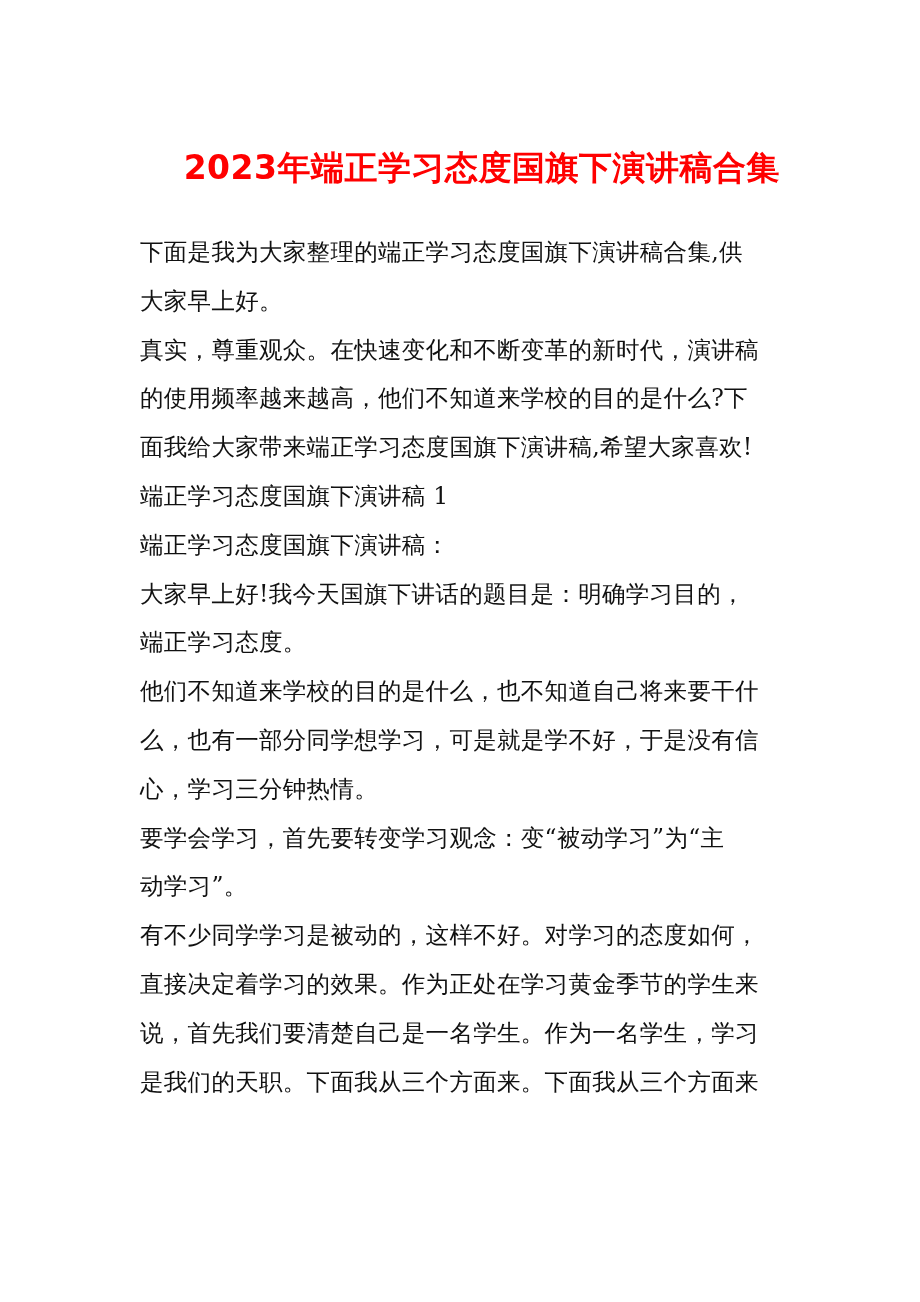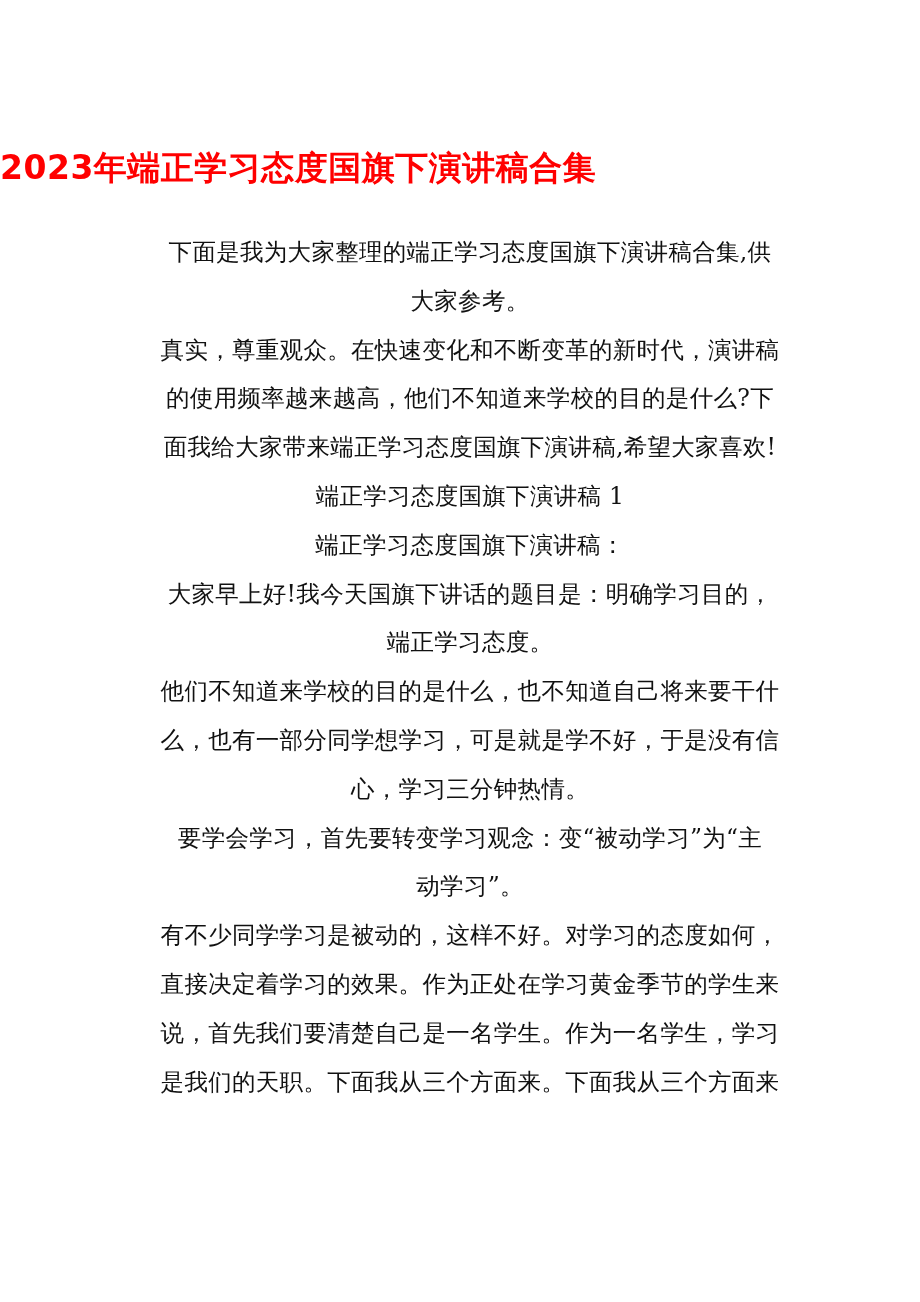"2023年端正学习态度国旗下演讲稿合集" .title { text-align: left -> right }
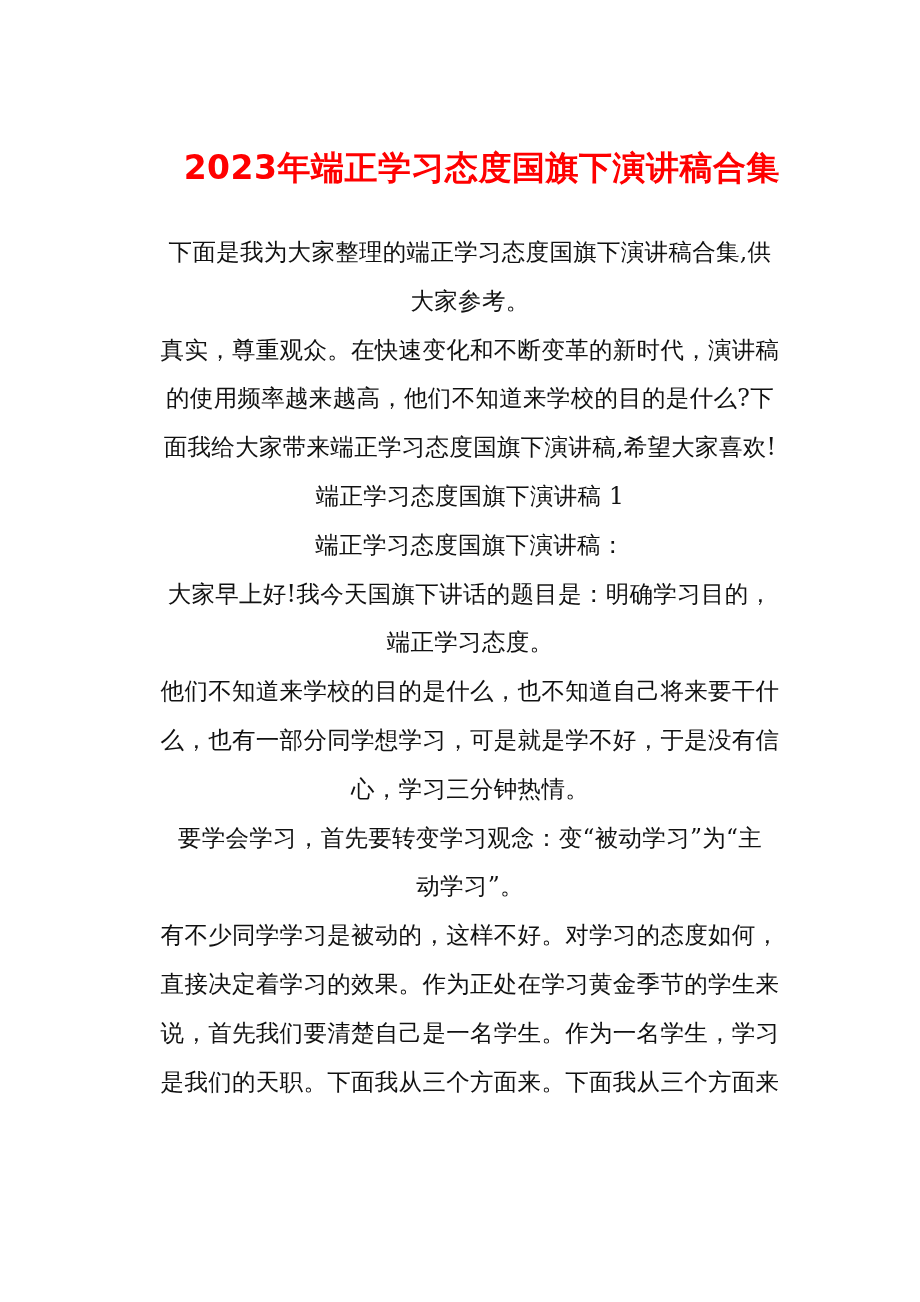"下面是我为大家整理的端正学习态度国旗下演讲稿合集,供" .line { text-align: center -> none }
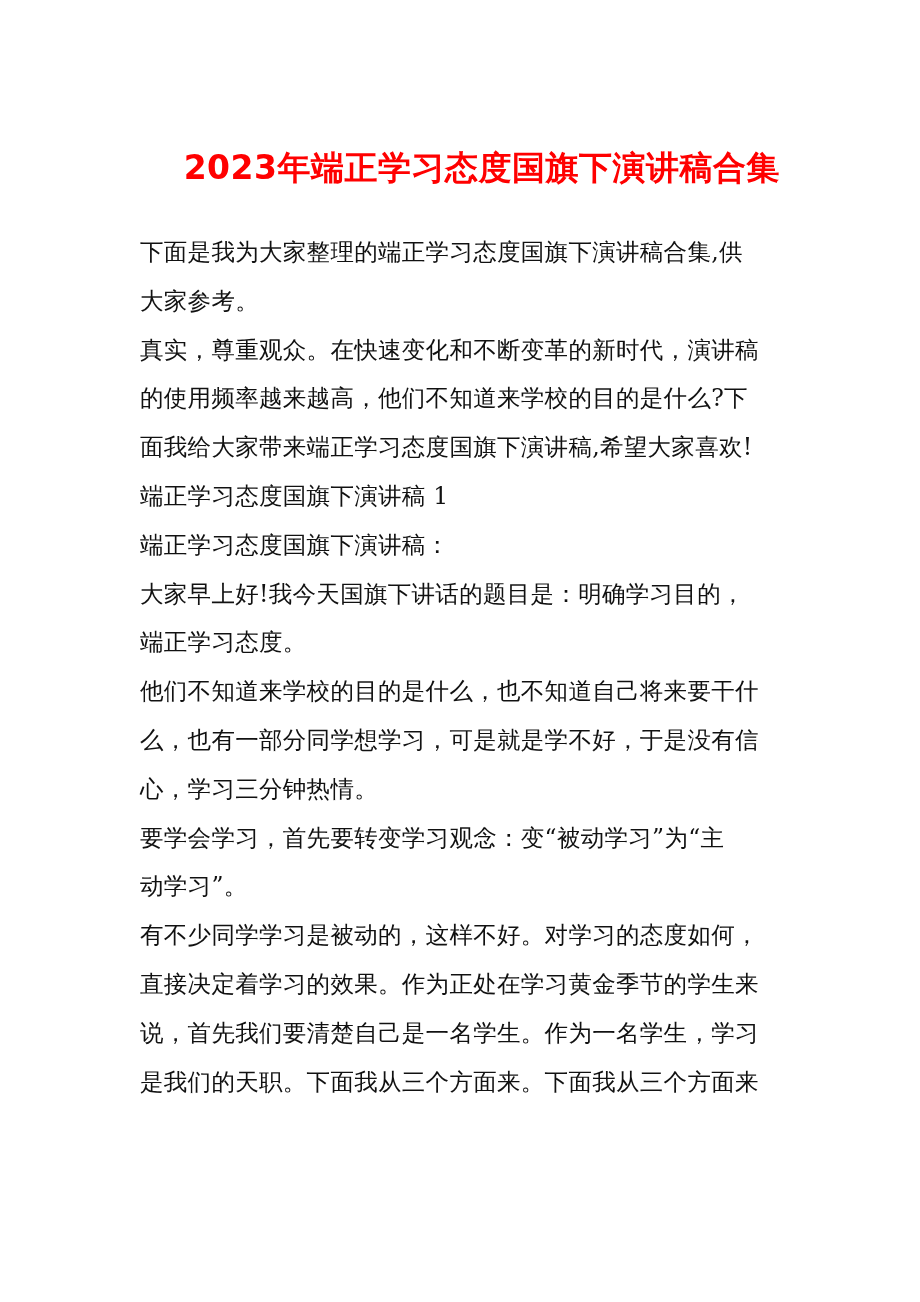"大家参考。" div.line { text: 参考 -> 早上好 }
